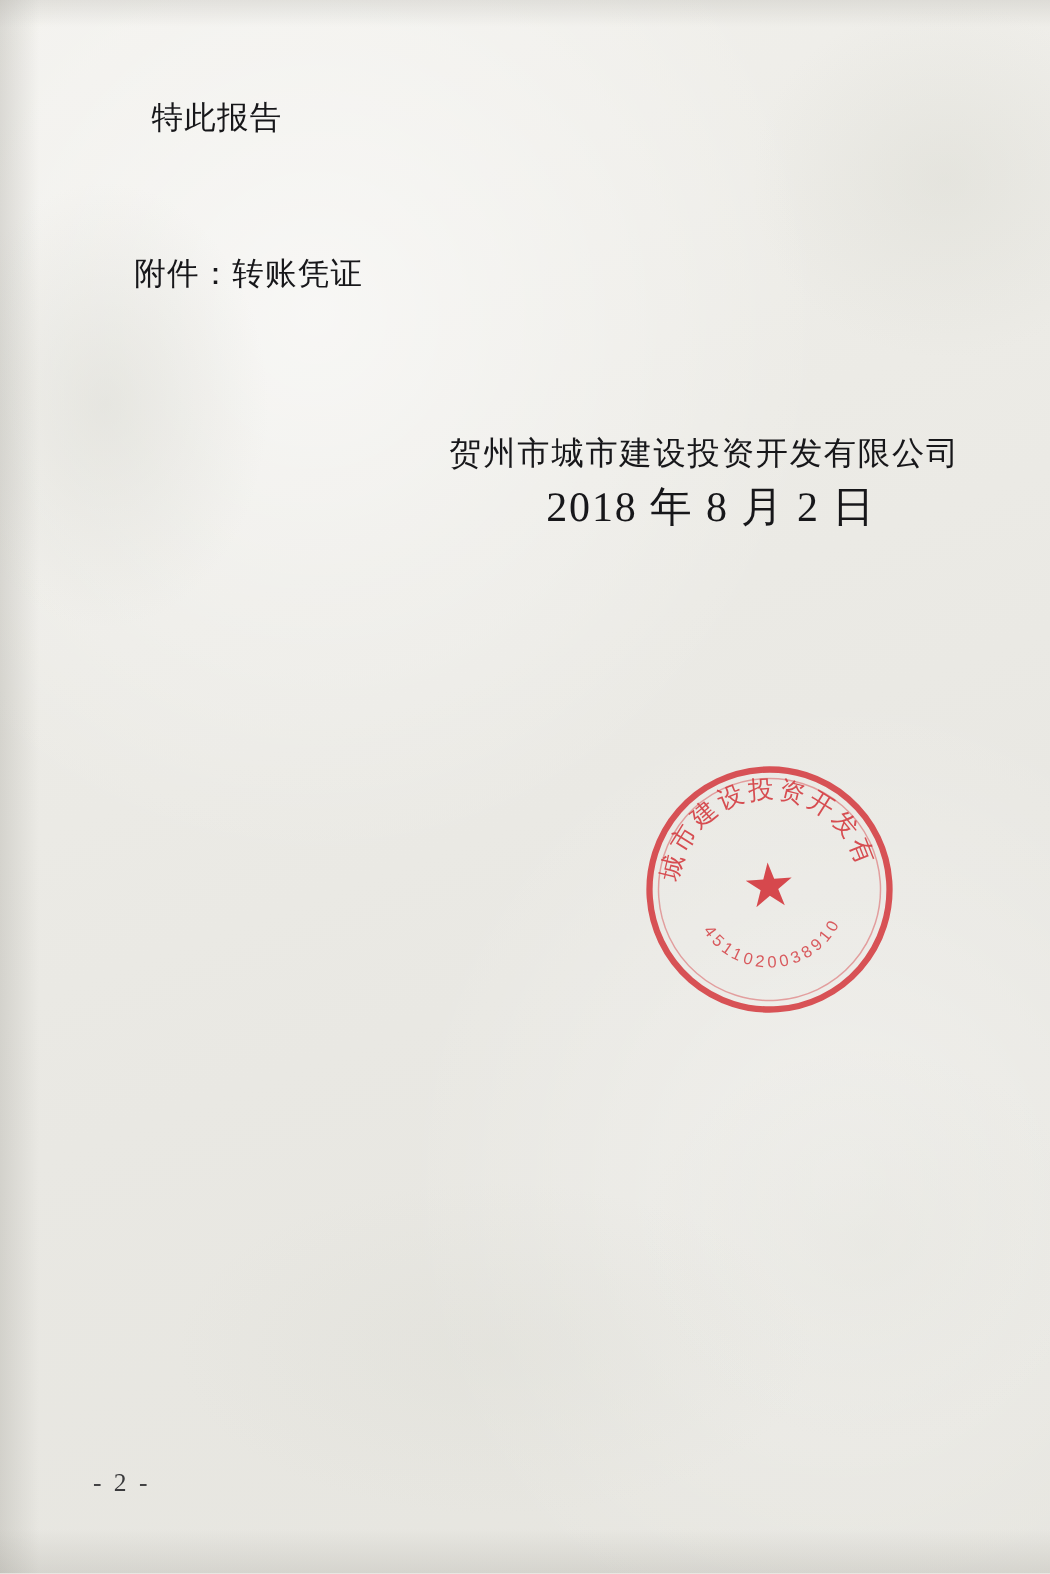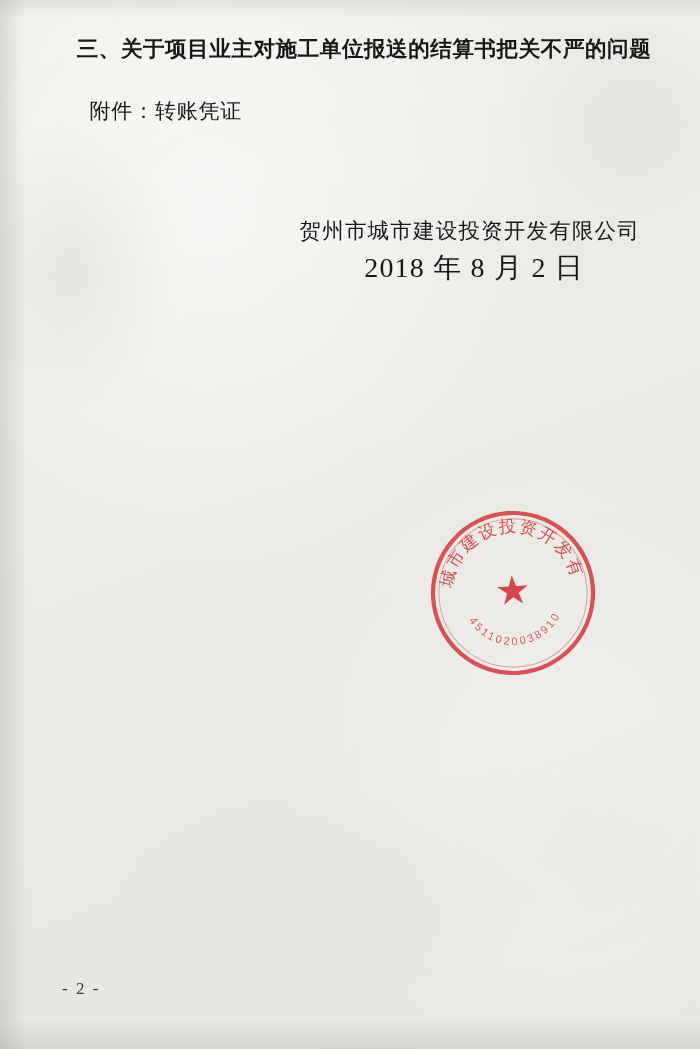"三、关于项目业主对施工单位报送的结算书把关不严的问题" div.heading { html: <div>三、关于项目业主对施工单位报送的结算书把关不严的问题</div> -> none }
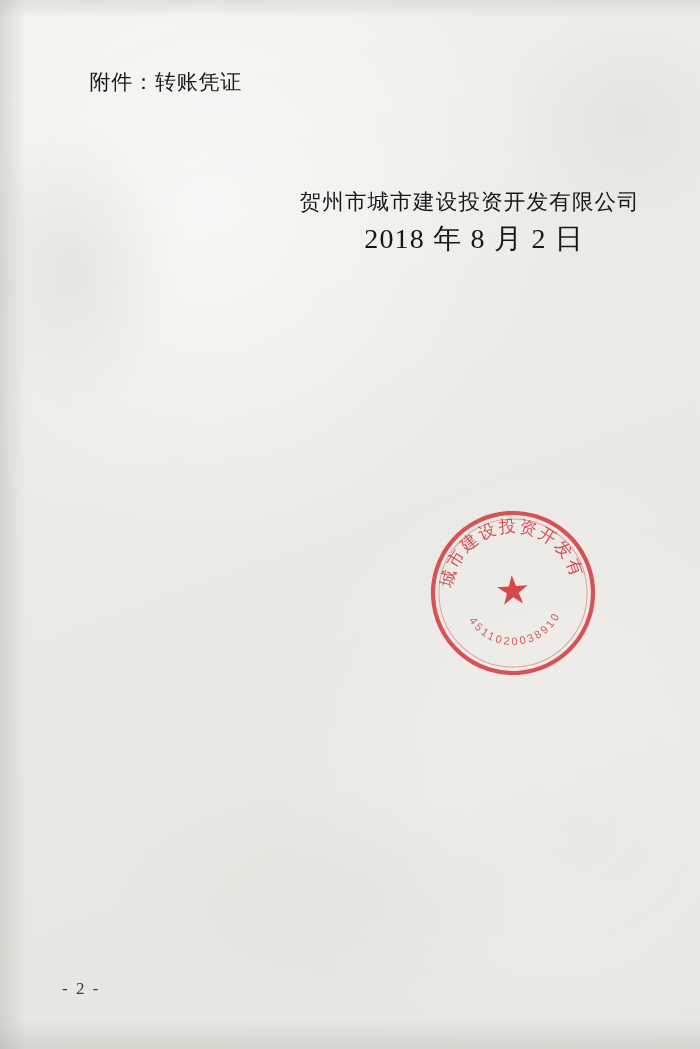"特此报告" div.para-closing { html: none -> <div>特此报告</div> }
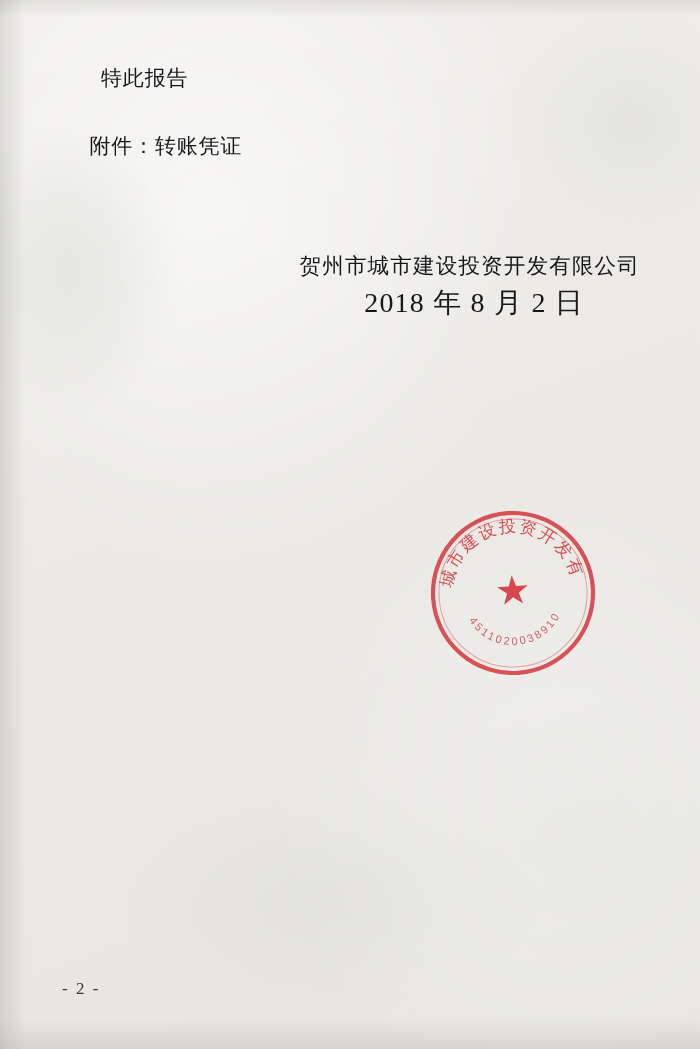"附件：转账凭证" .para-attach { margin-top: 28px -> 64px }
